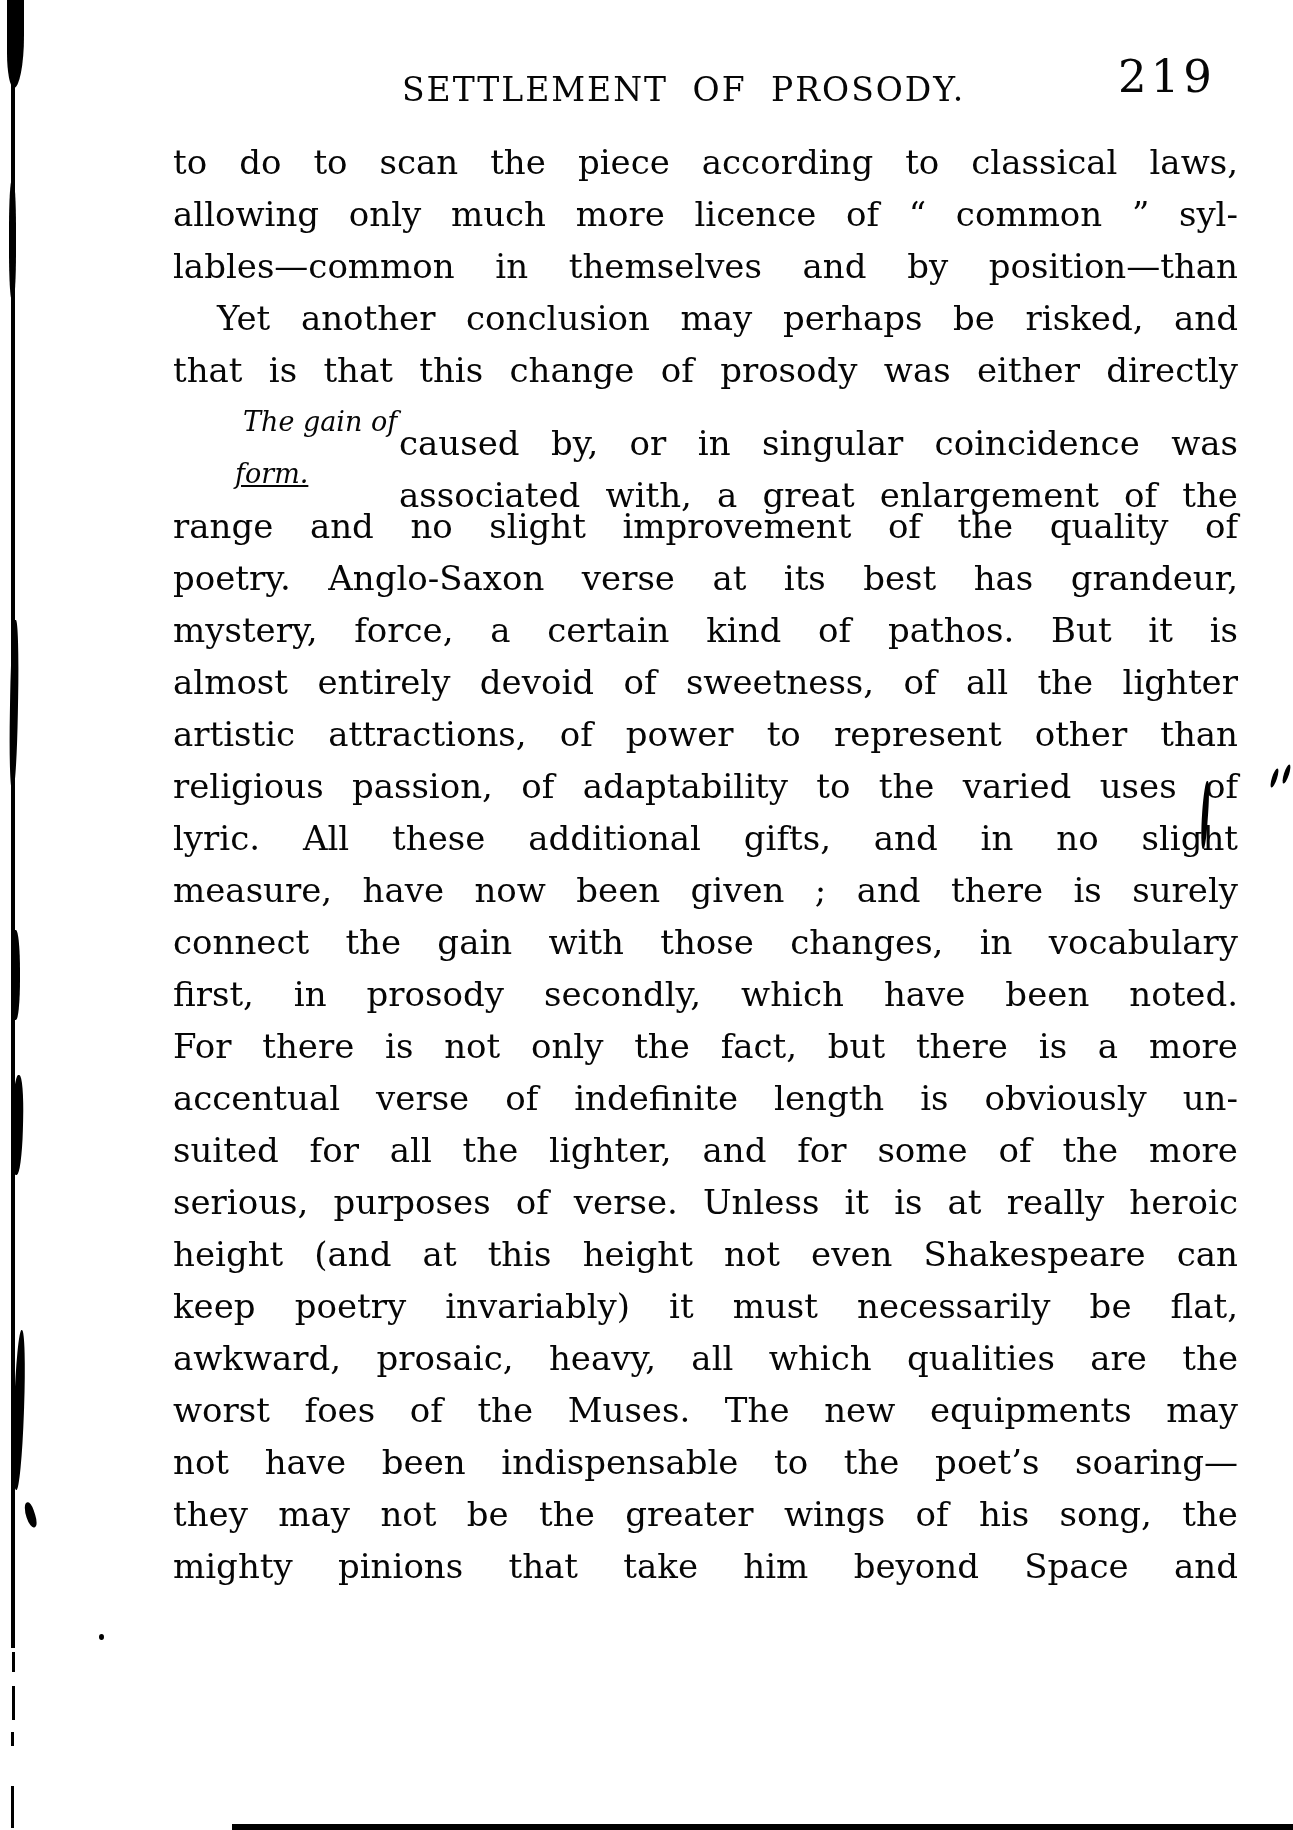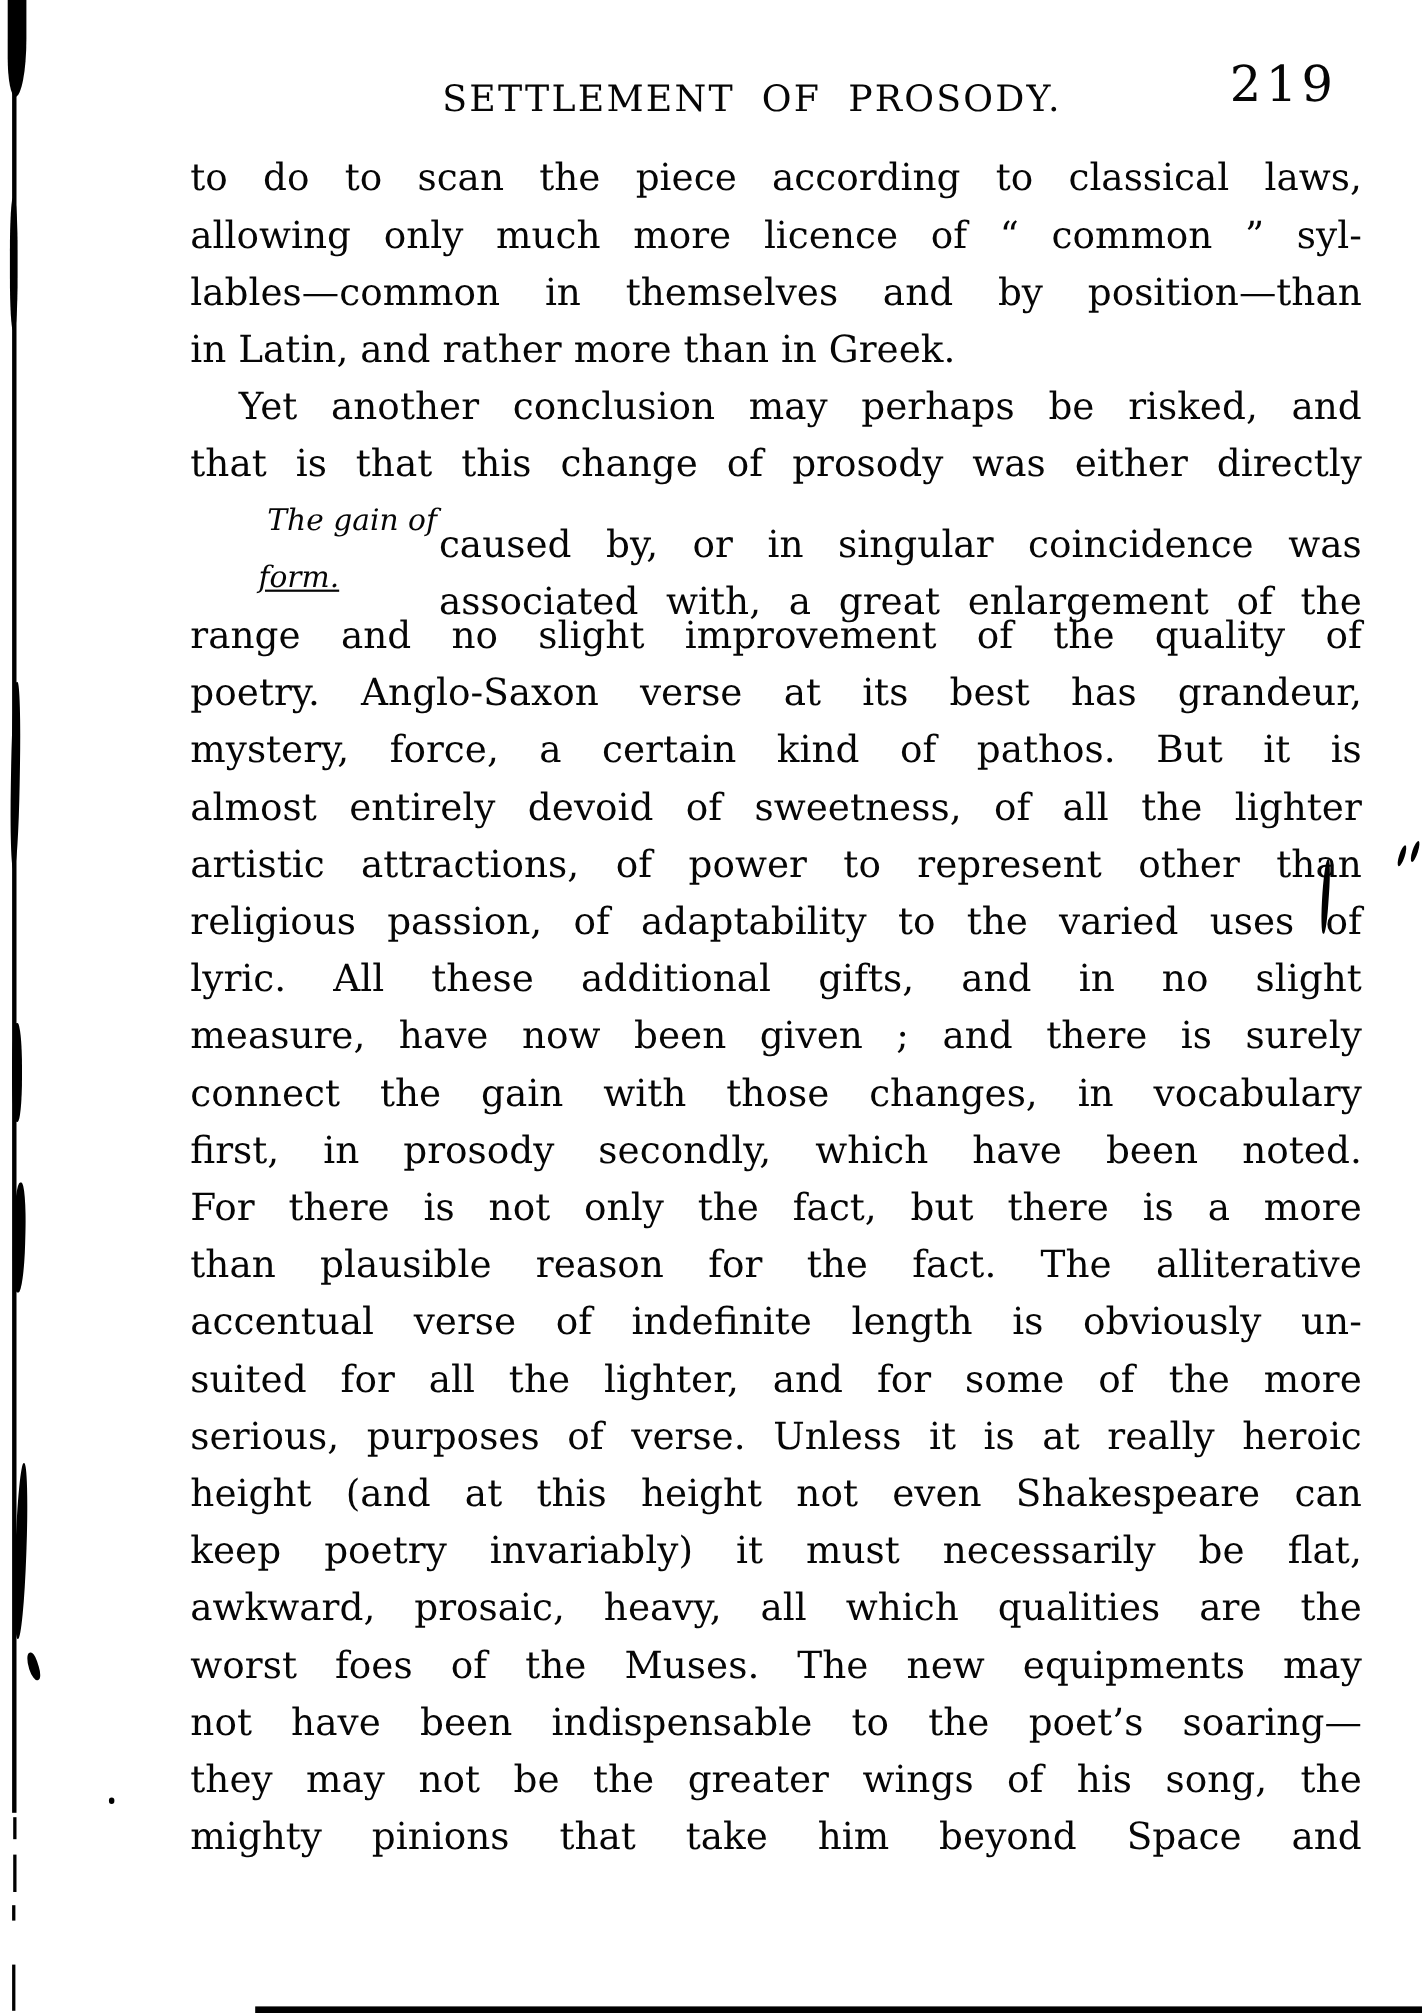"in Latin, and rather more" div.line { html: <div>in Latin, and rather more than in Greek.</div> -> none }
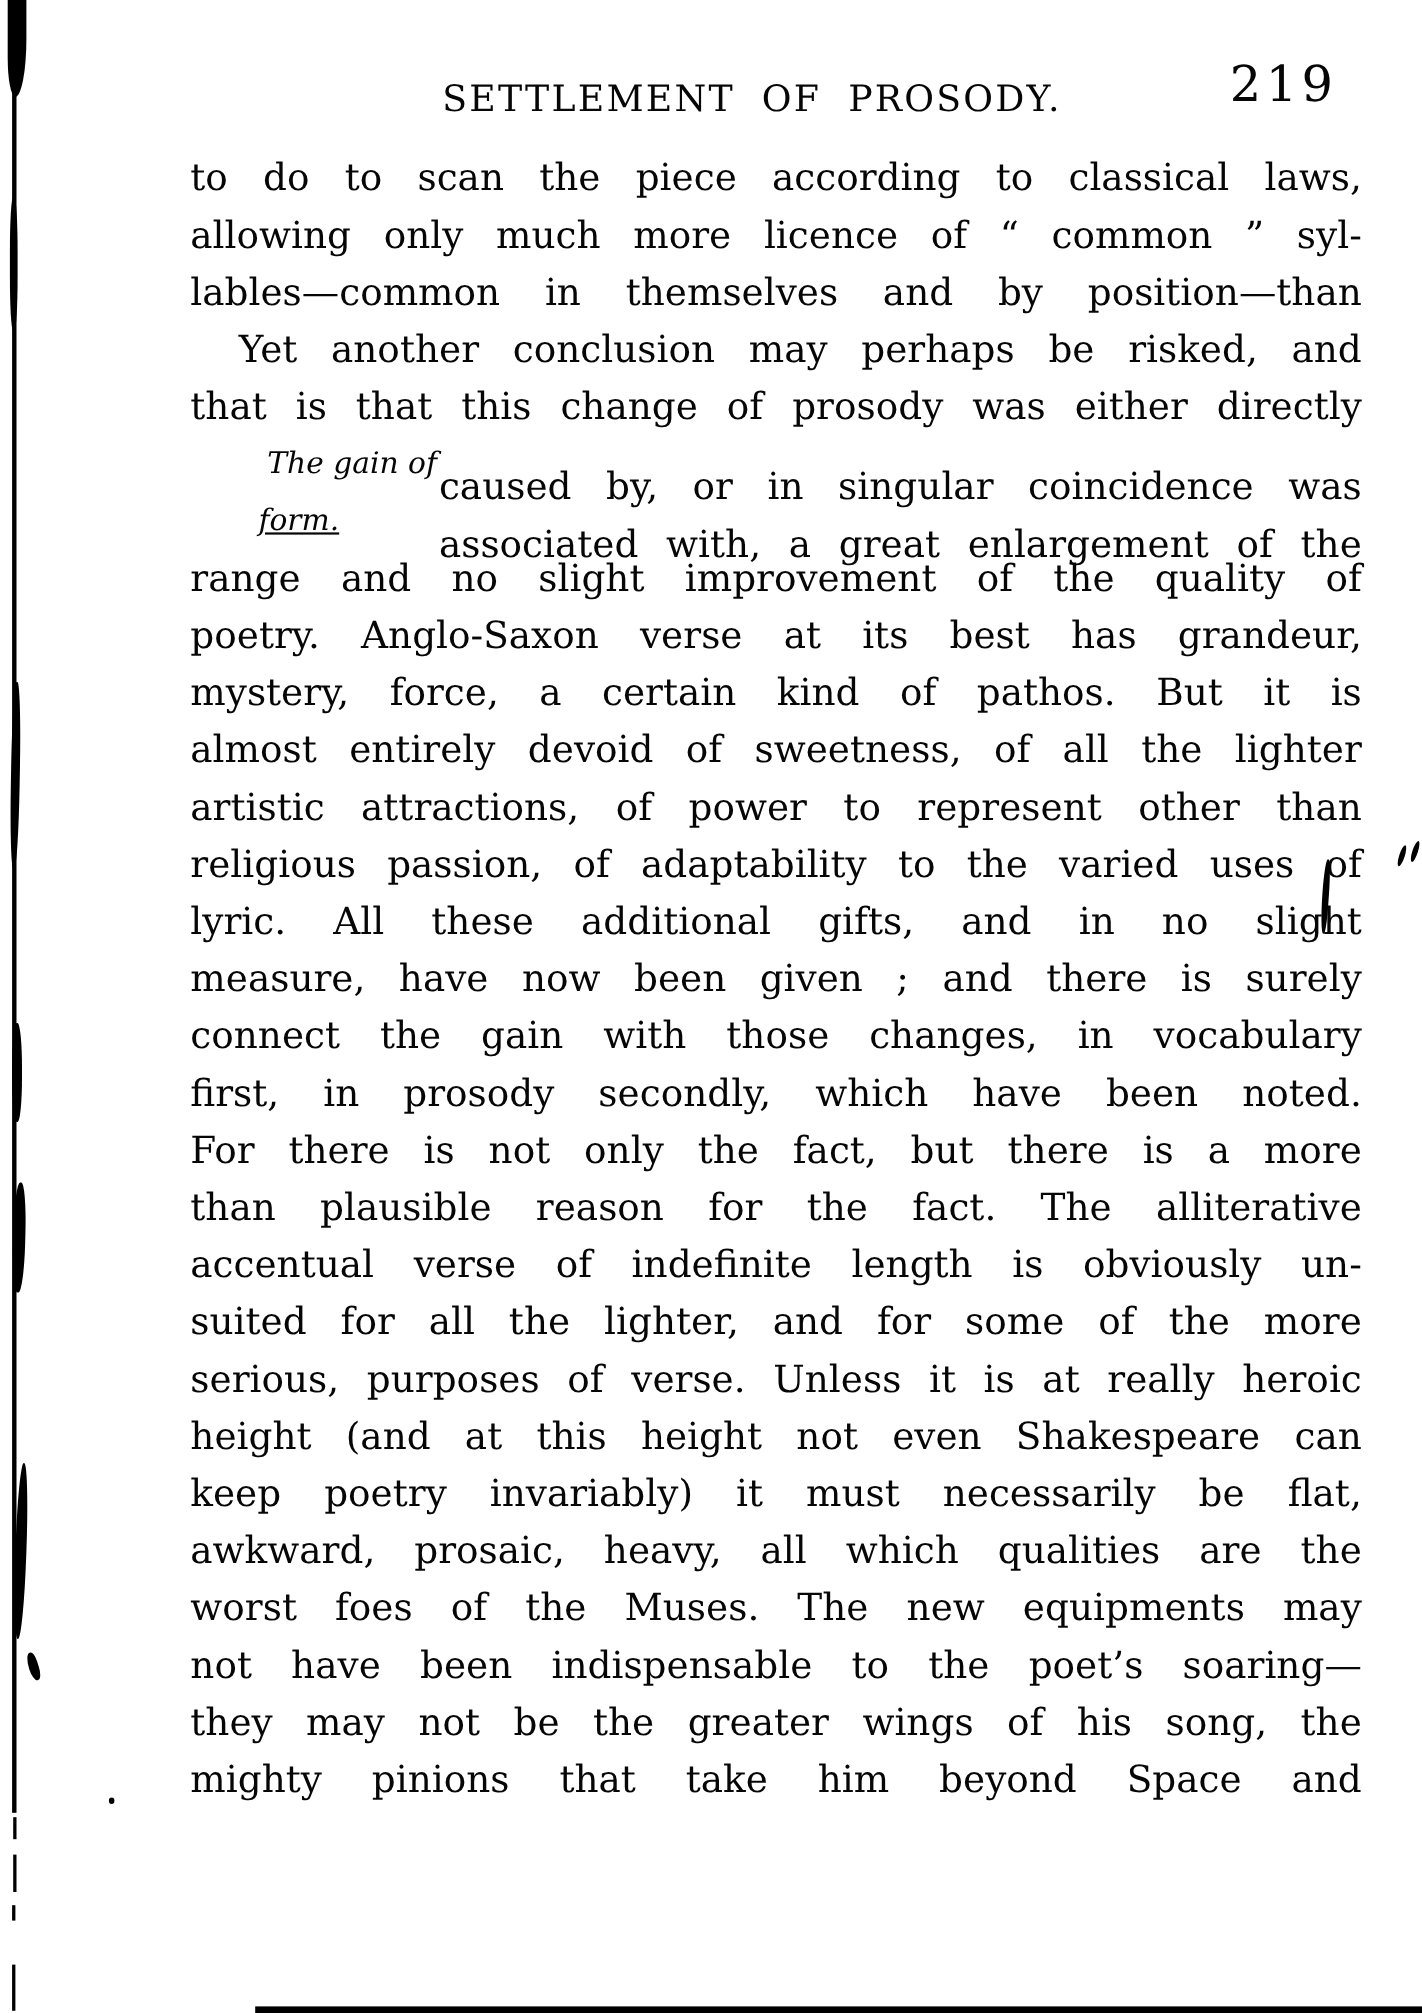"than plausible reason for the" div.line { html: <div>than plausible reason for the fact. The alliterative</div> -> none }
